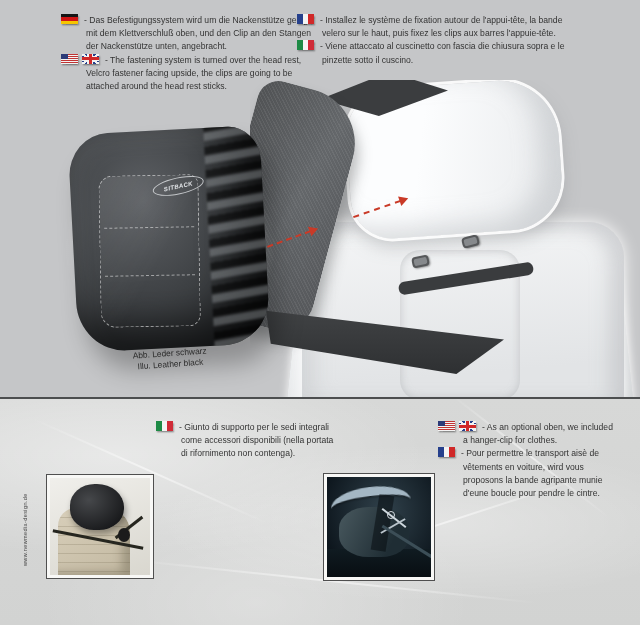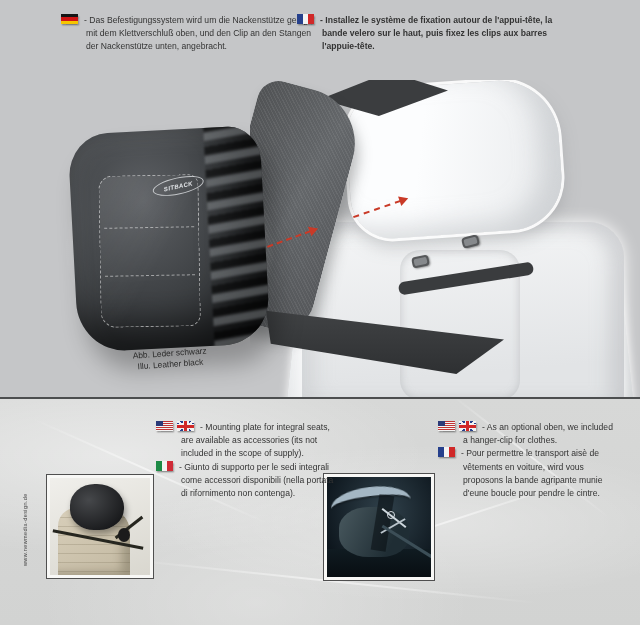"- Installez le système de" #block-top-right { font-weight: bold -> none }
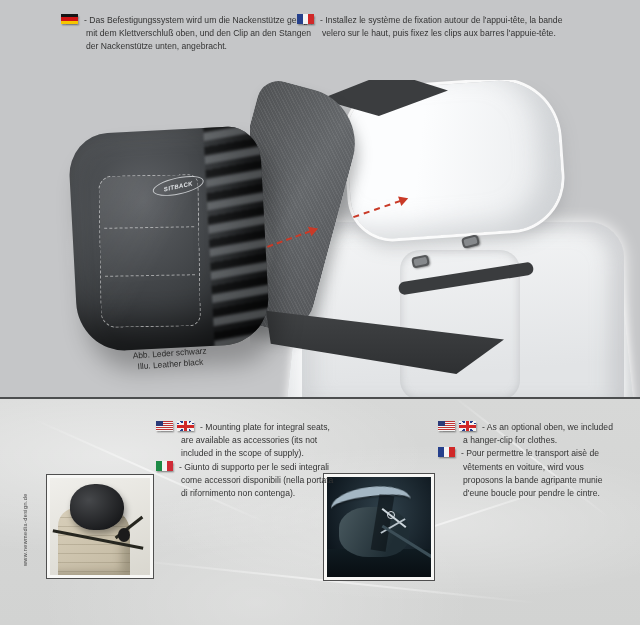"- Viene attaccato al cuscinetto" div.li { html: none -> <div><i></i><span>- Viene attaccato al cuscinetto con fascia die chiusura sopra e le pinzette sotto il cuscino.</span></div> }
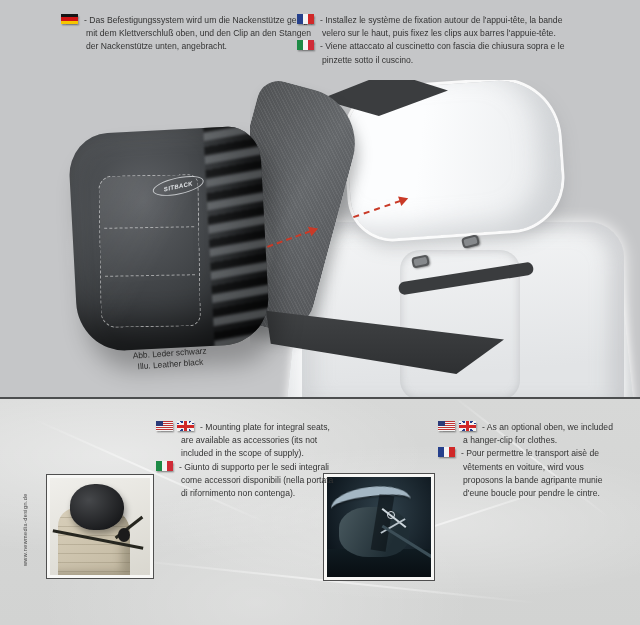"- The fastening system is" div.li { html: none -> <div><i></i><i></i><span>- The fastening system is turned over the head rest, Velcro fastener facing upside, the clips are going to be attached around the head rest sticks.</span></div> }
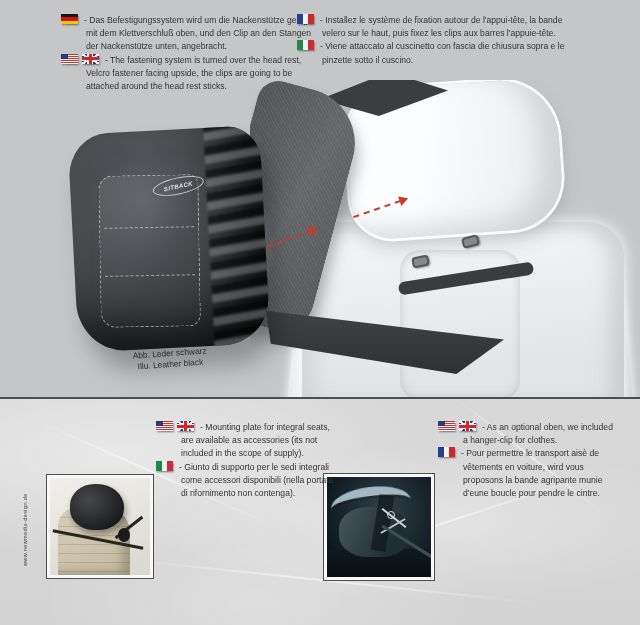"- Mounting plate for integral" div.li { html: <div><i></i><i></i><span>- Mounting plate for integral seats, are available as accessories (its not included in the scope of supply).</span></div> -> none }
